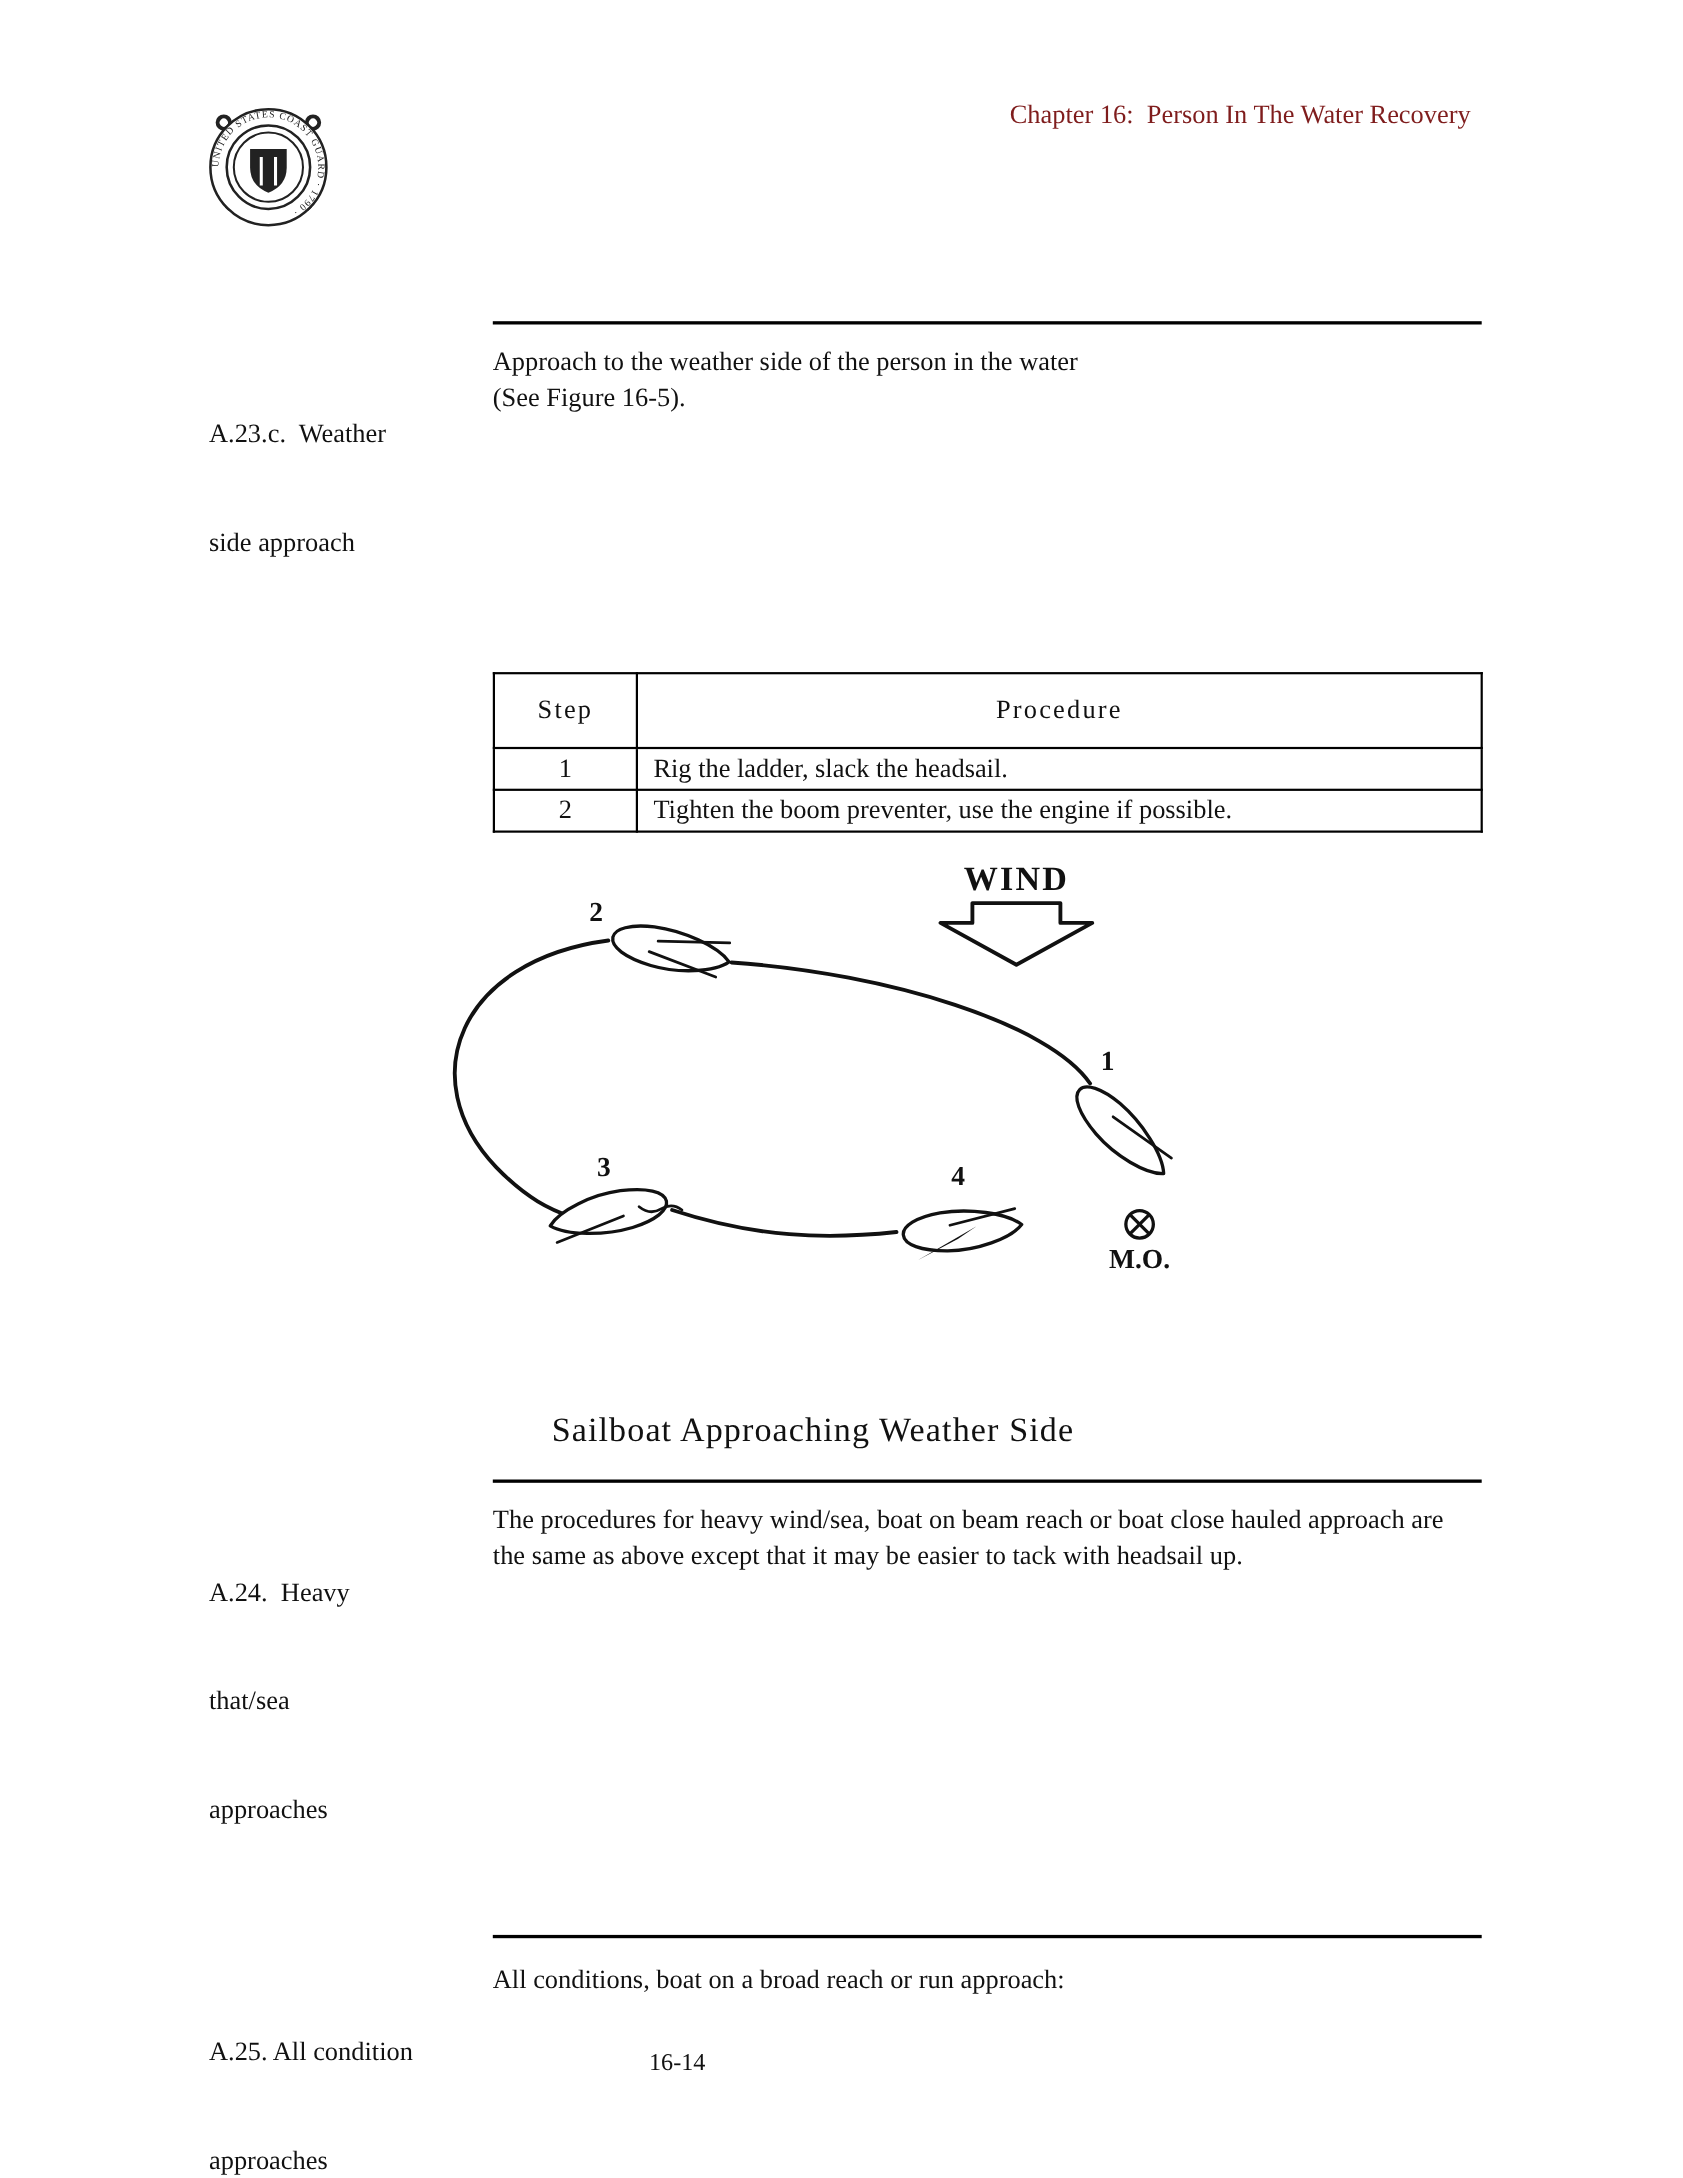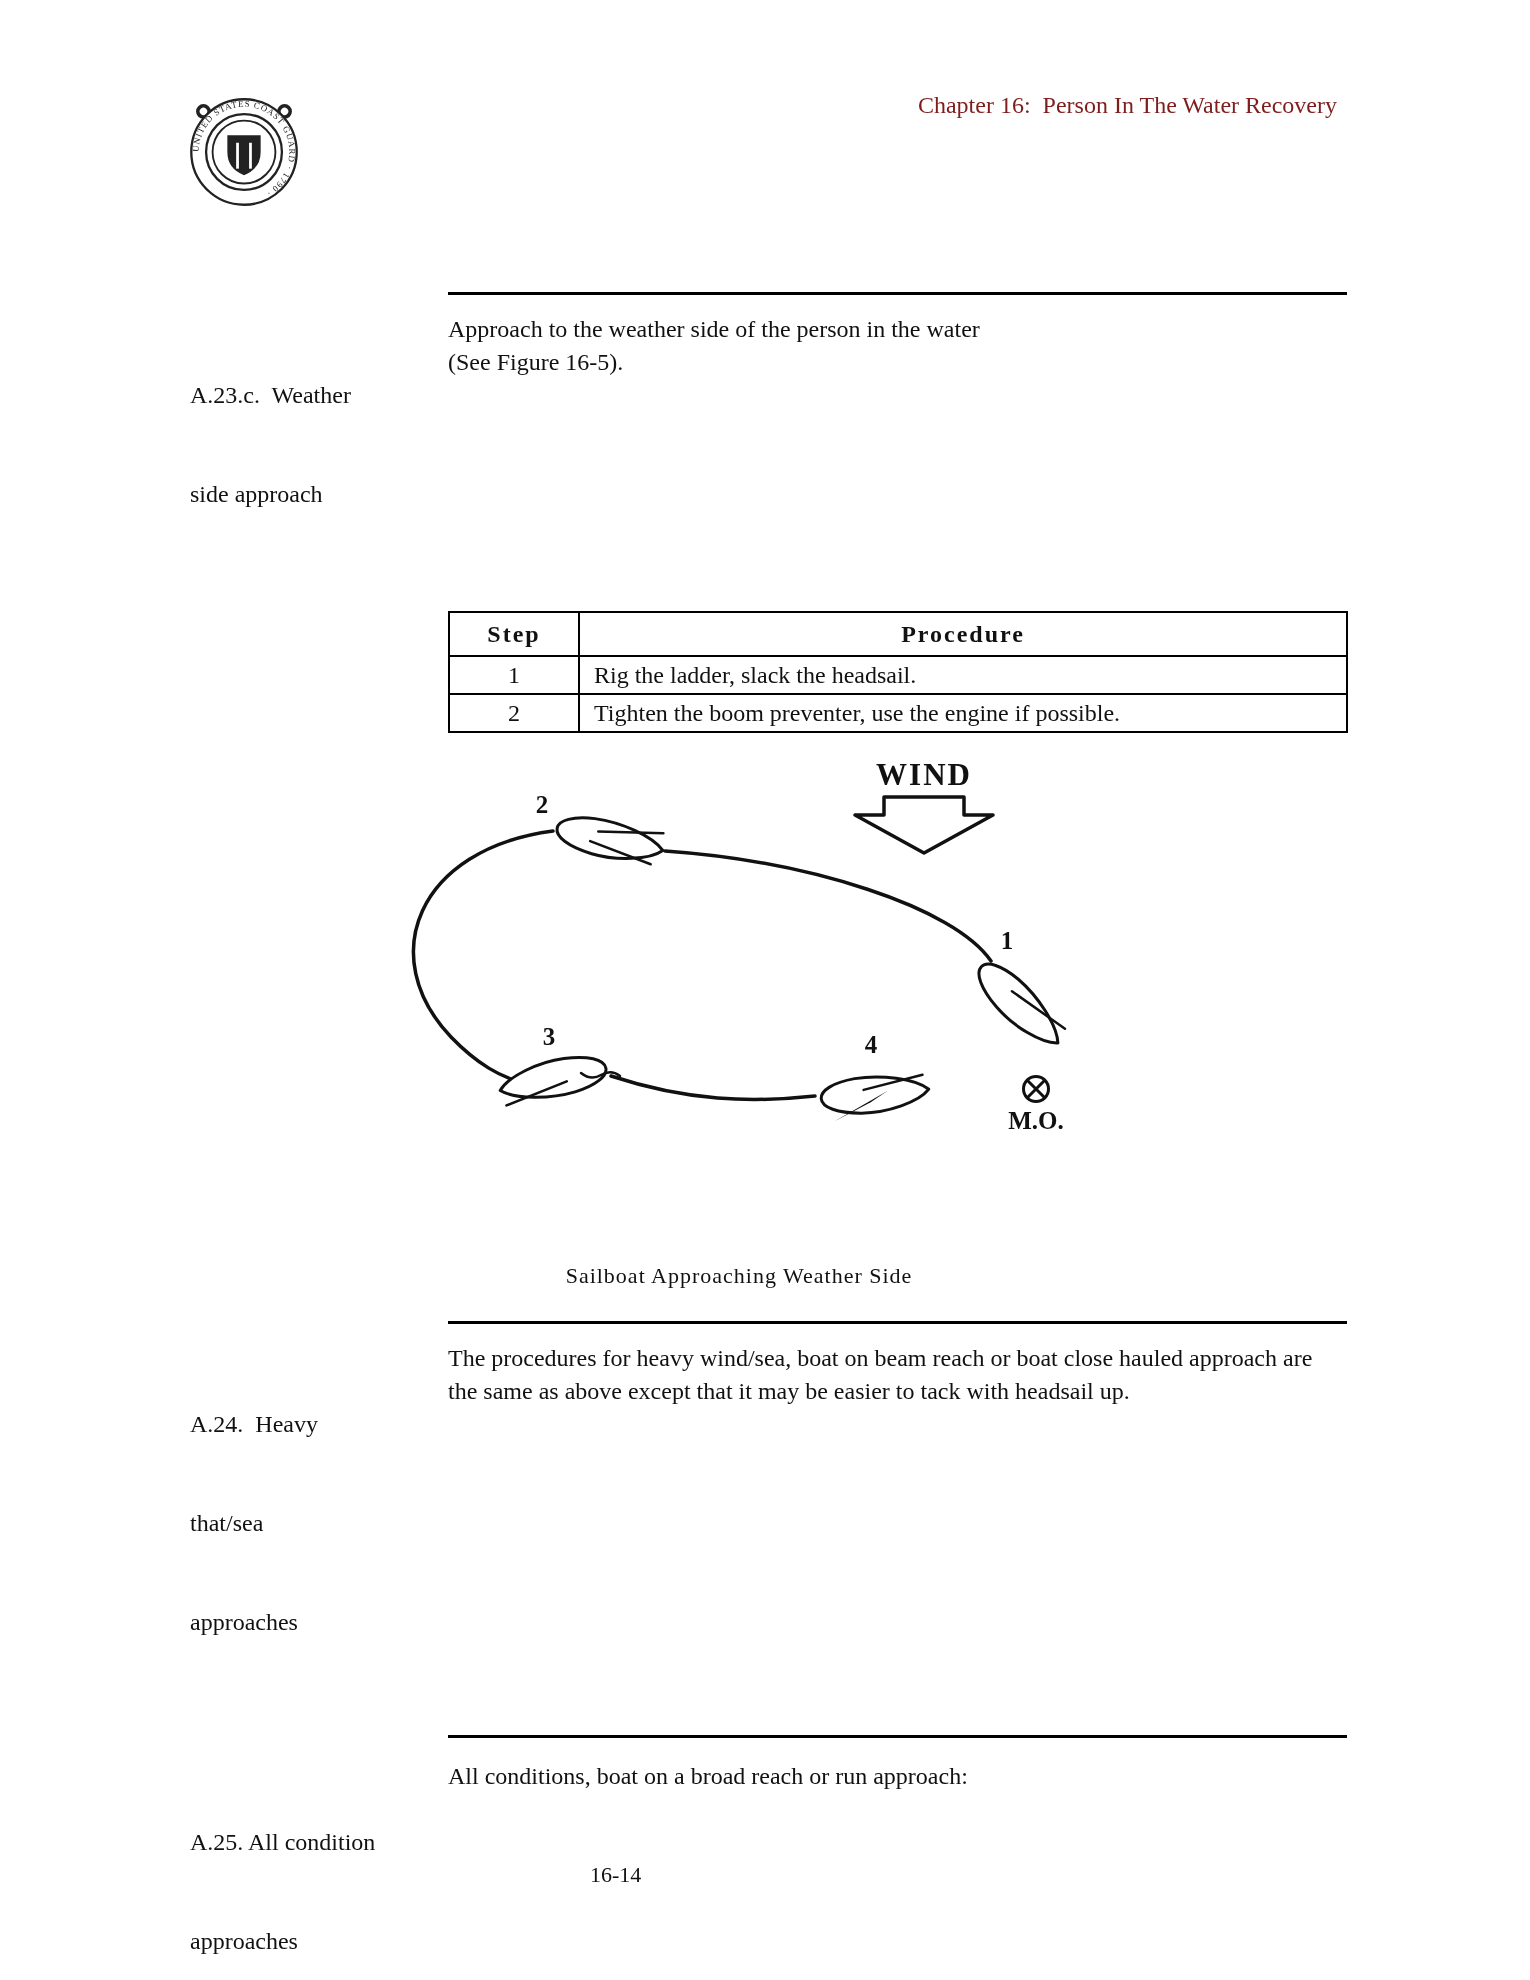"Step" .proc-table th { font-weight: bold -> normal; padding: 6px 8px -> 18px 8px }
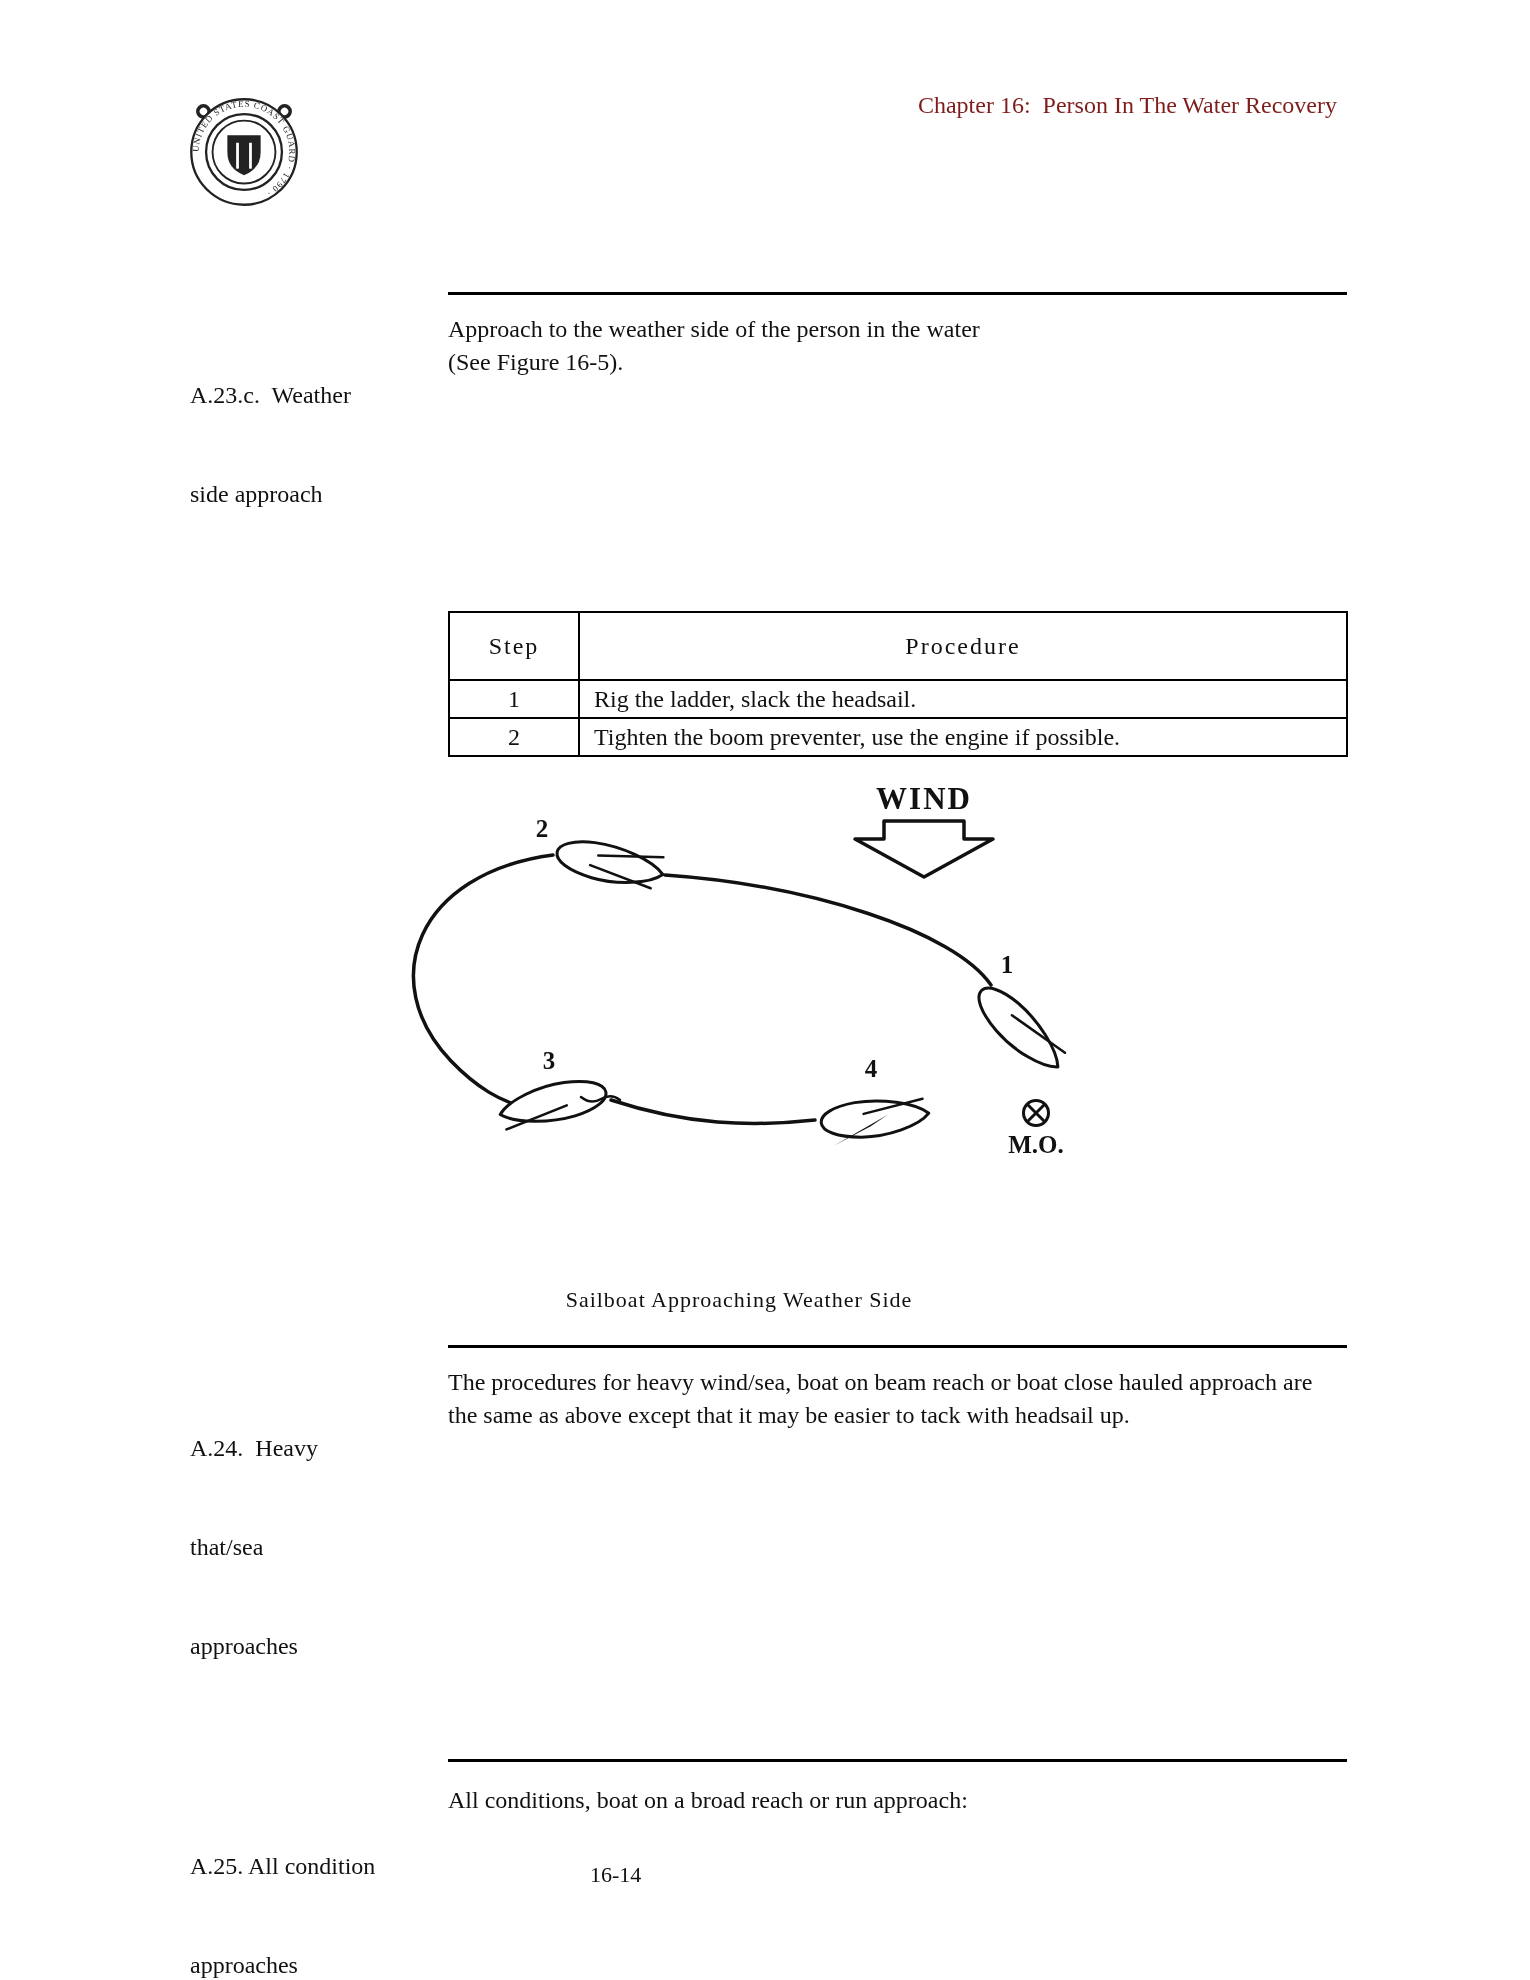"Sailboat Approaching Weather Side" .figcaption { font-size: 22px -> 31px }
